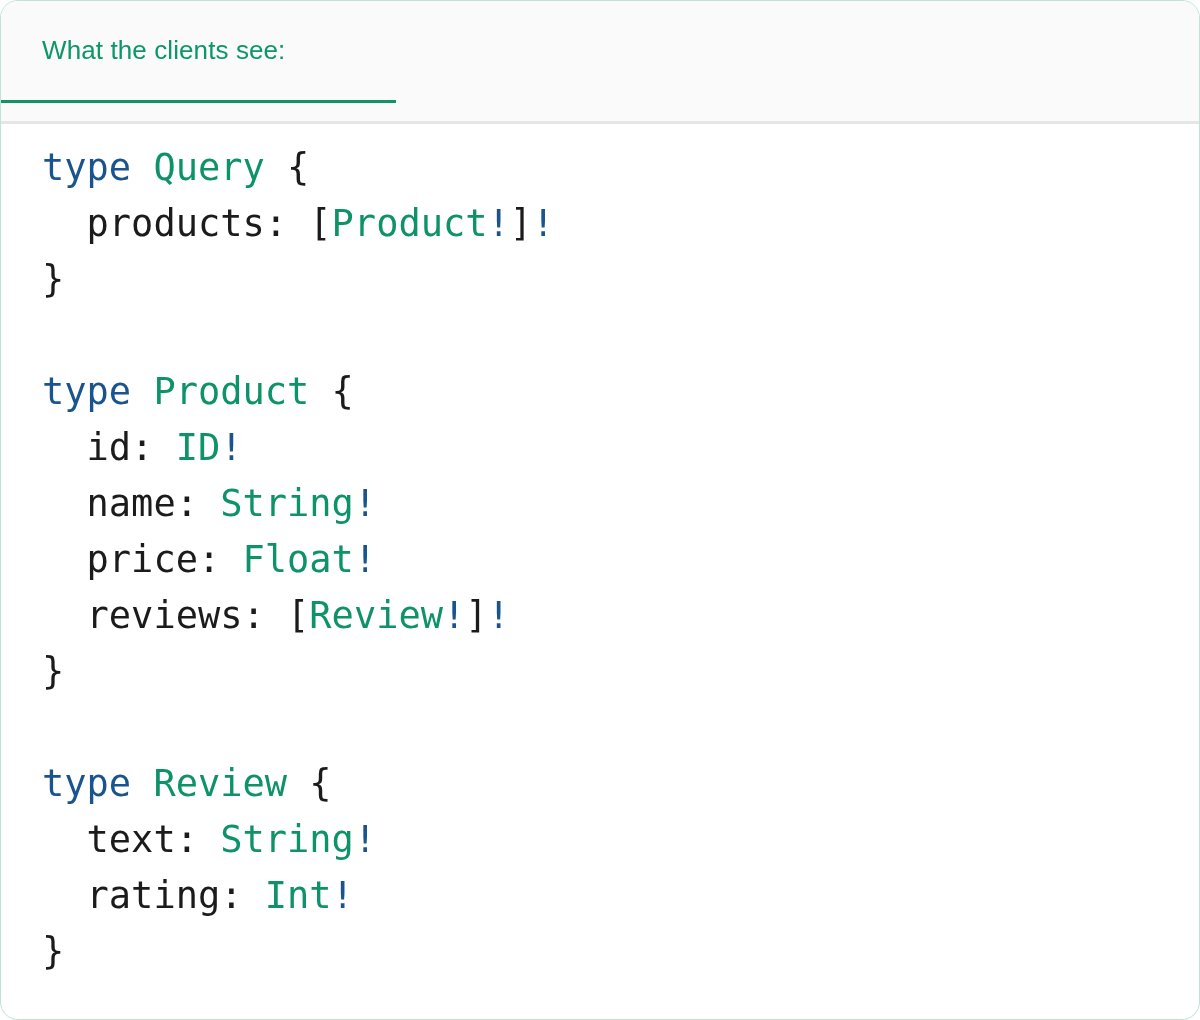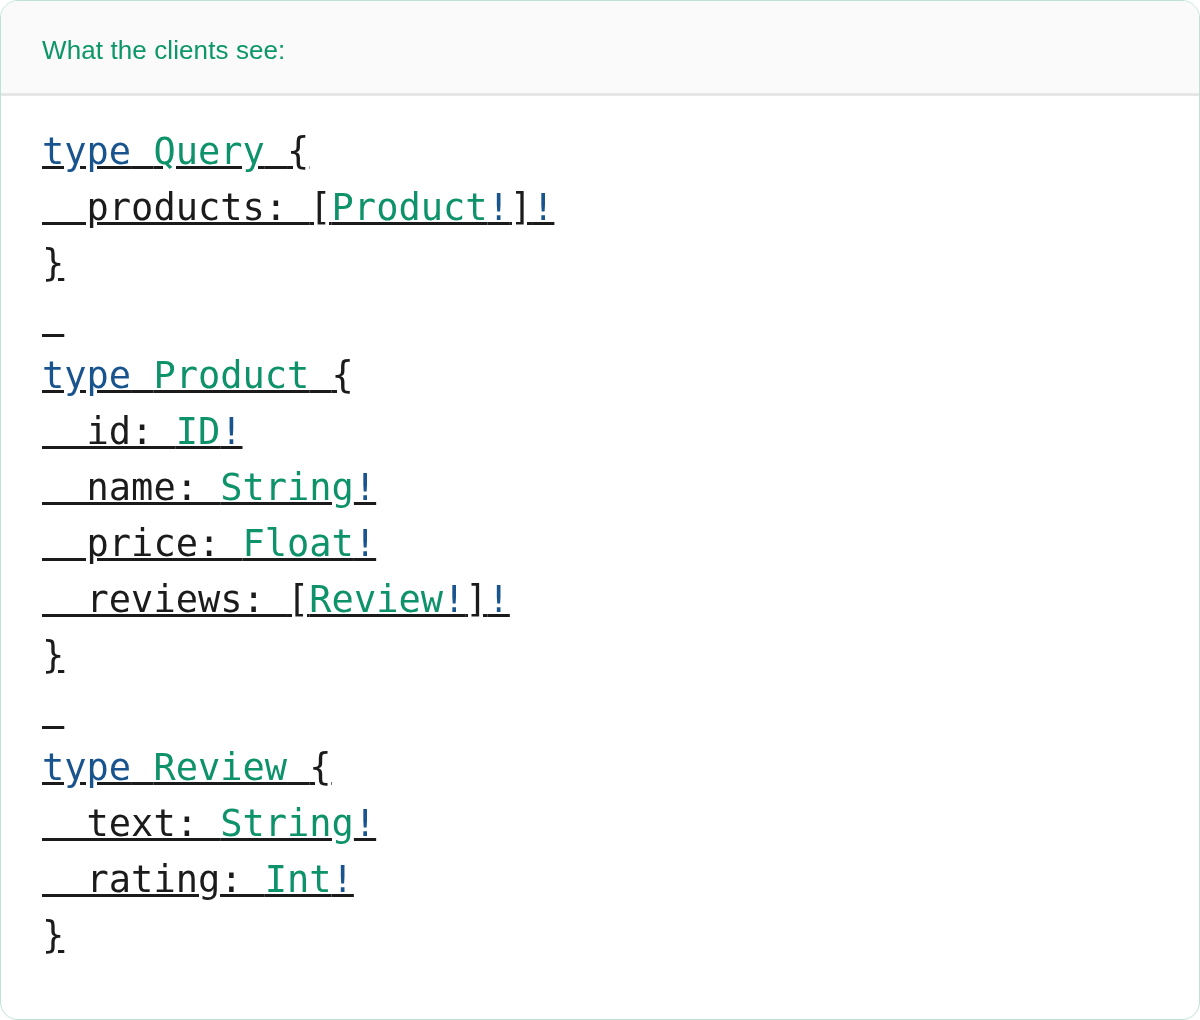"What the clients see:" #tabbar { height: 95px -> 123px }
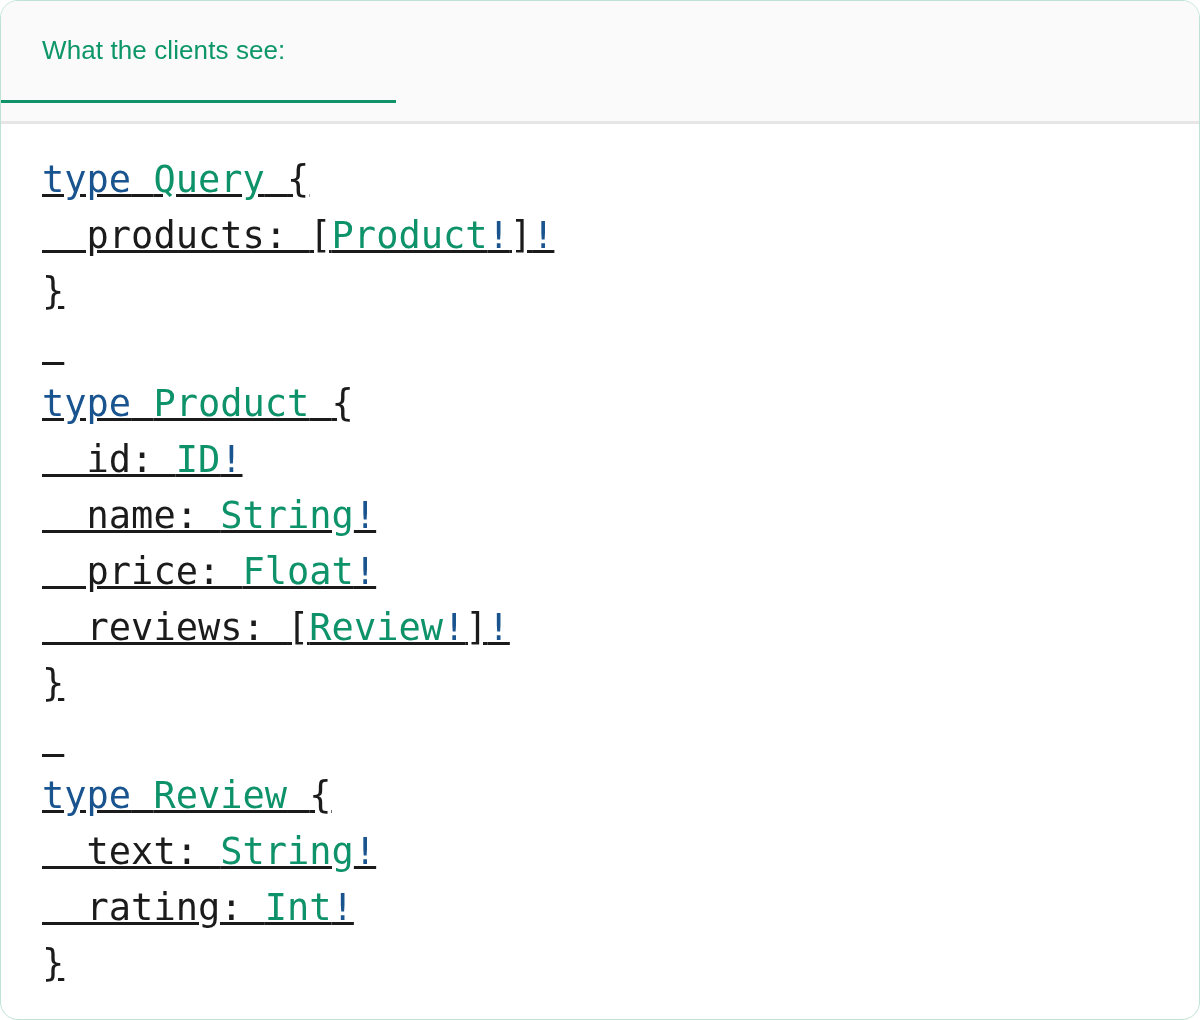"type Query {" #code { padding: 28px 0 0 41px -> 16px 0 0 41px; text-decoration: underline -> none }
